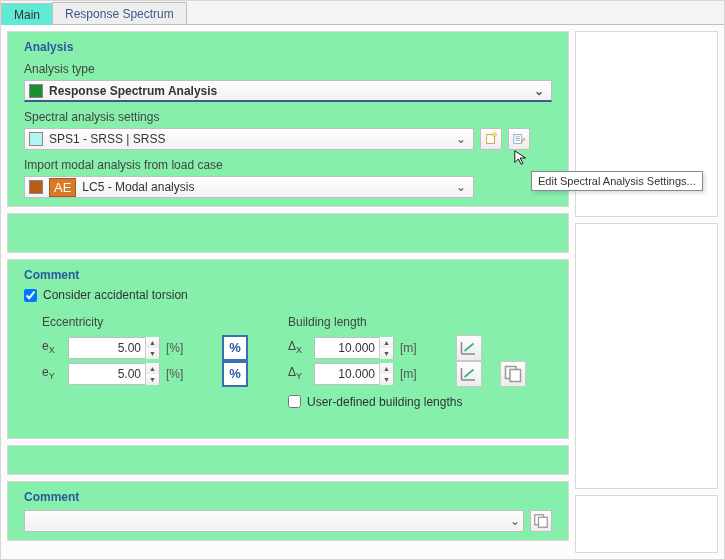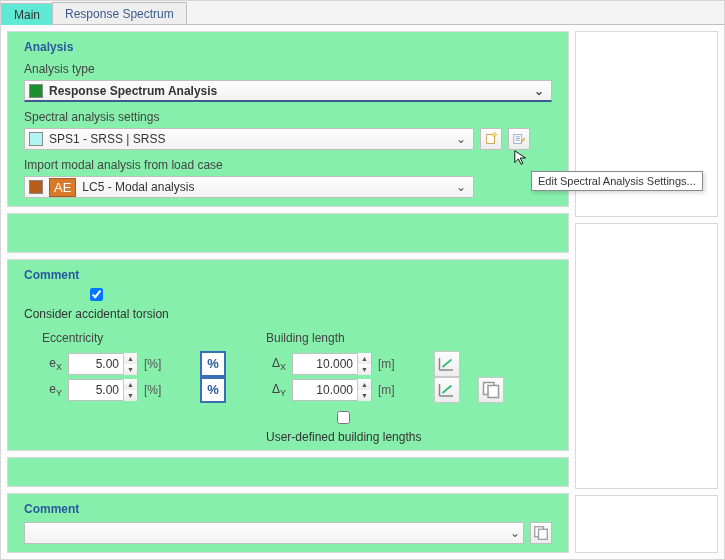"Consider accidental torsion" .checkbox { flex-direction: column -> none }
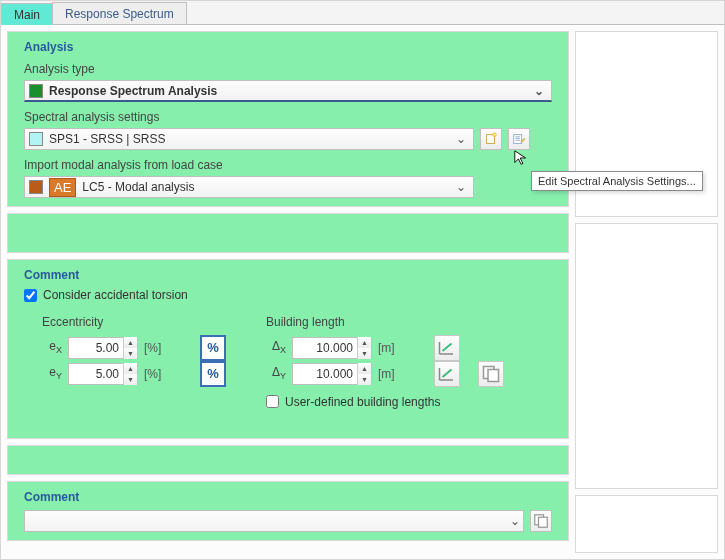"eX" .axis-lbl { text-align: right -> none }
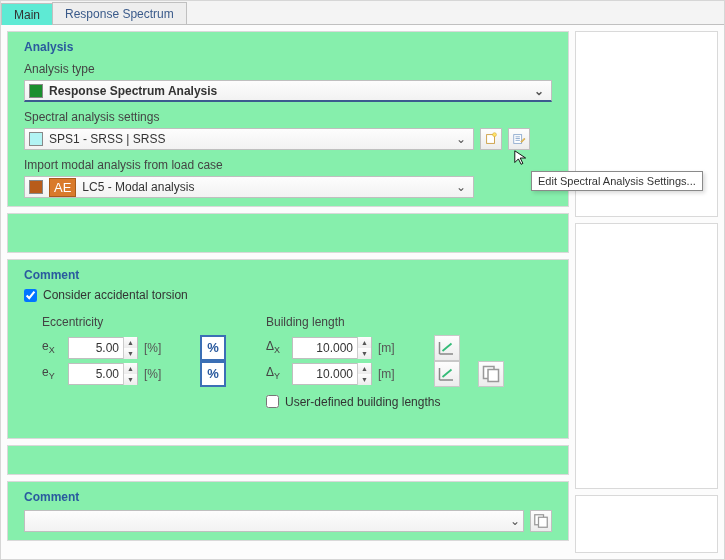"5.00" .spinbox { width: 70px -> 92px }
